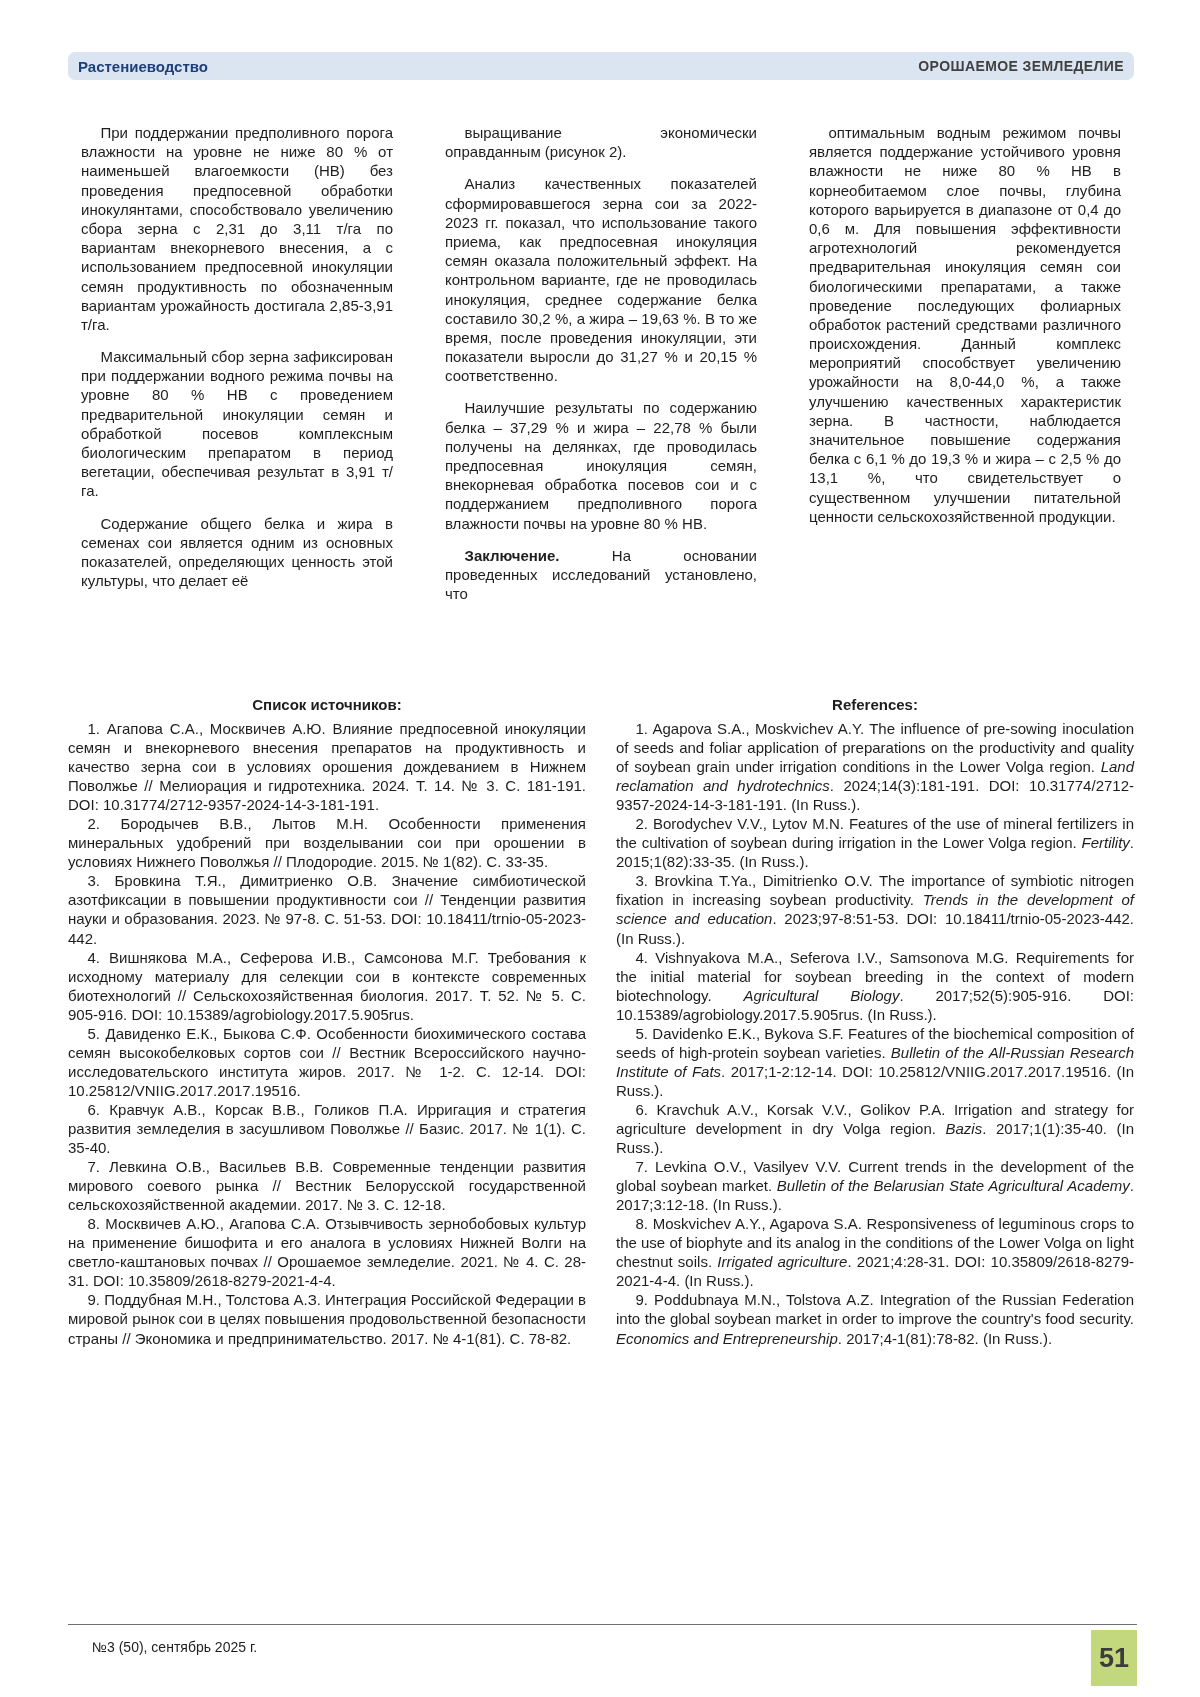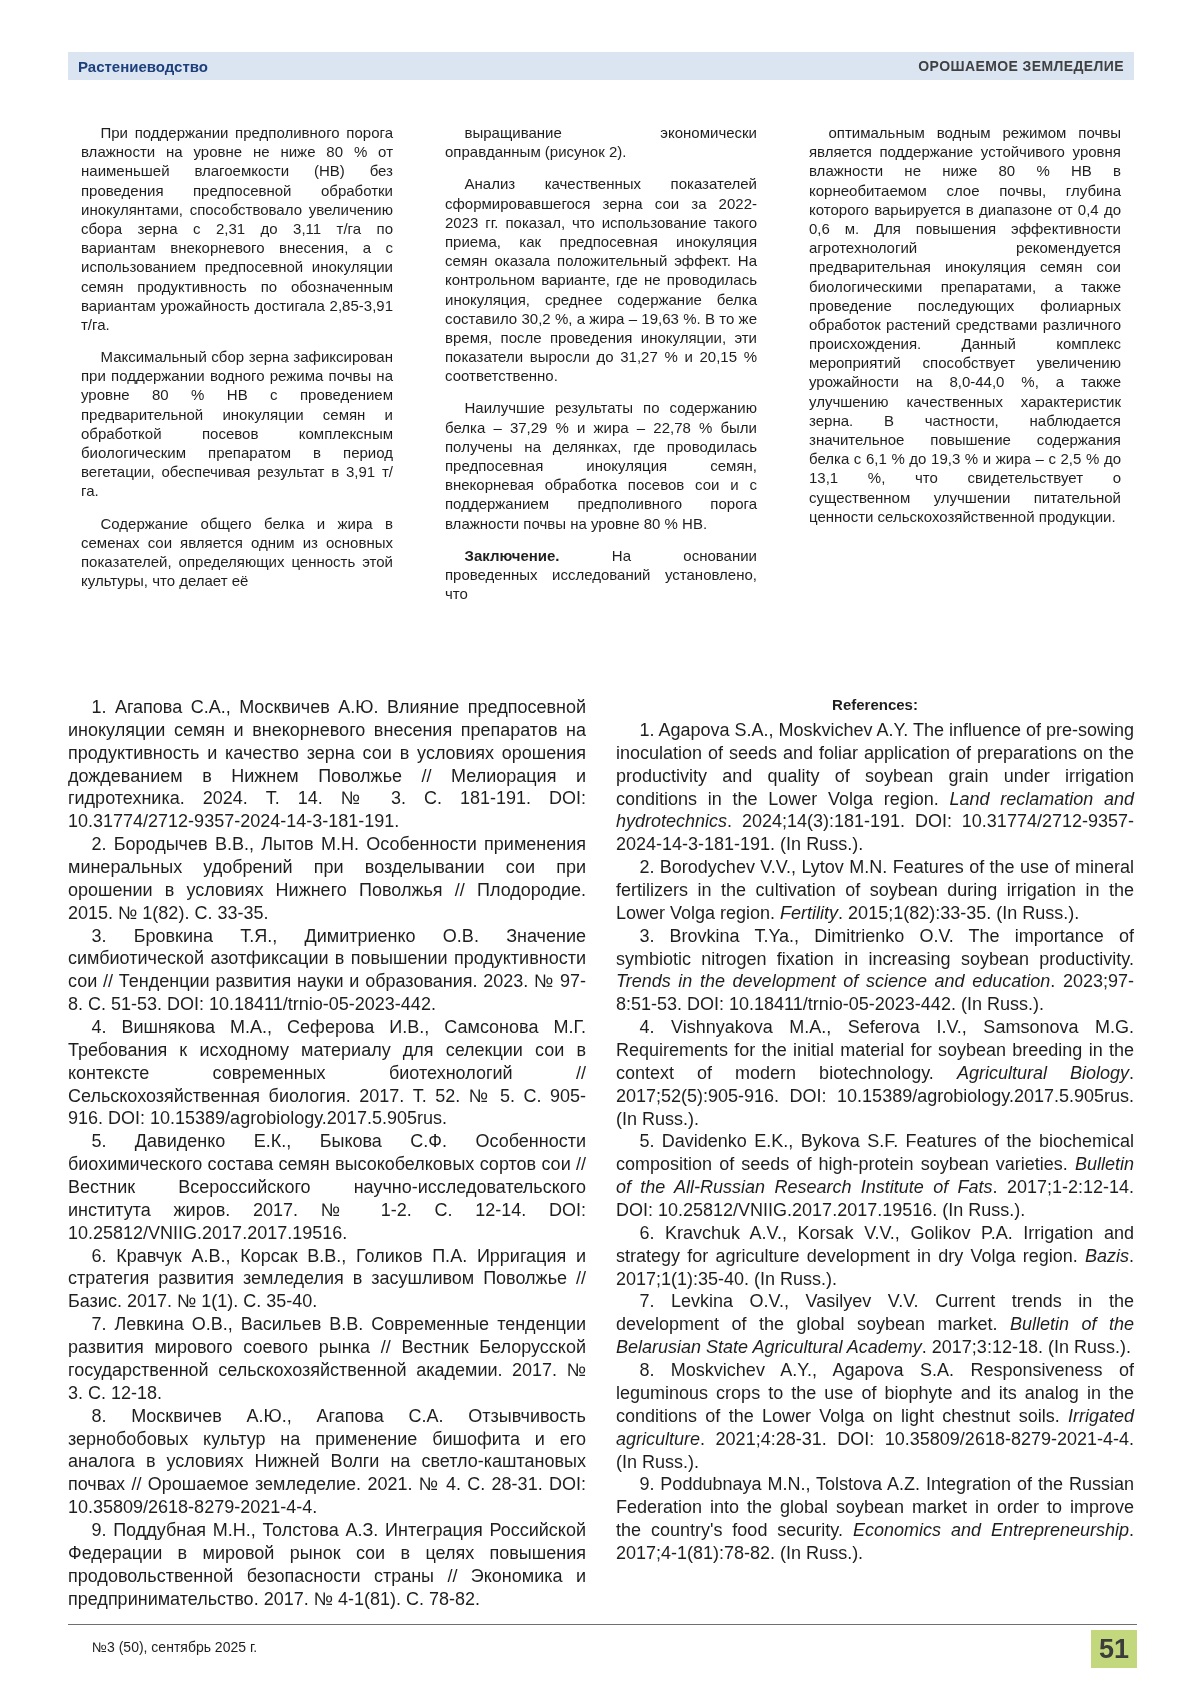"Растениеводство" .header-bar { border-radius: none -> 7px }
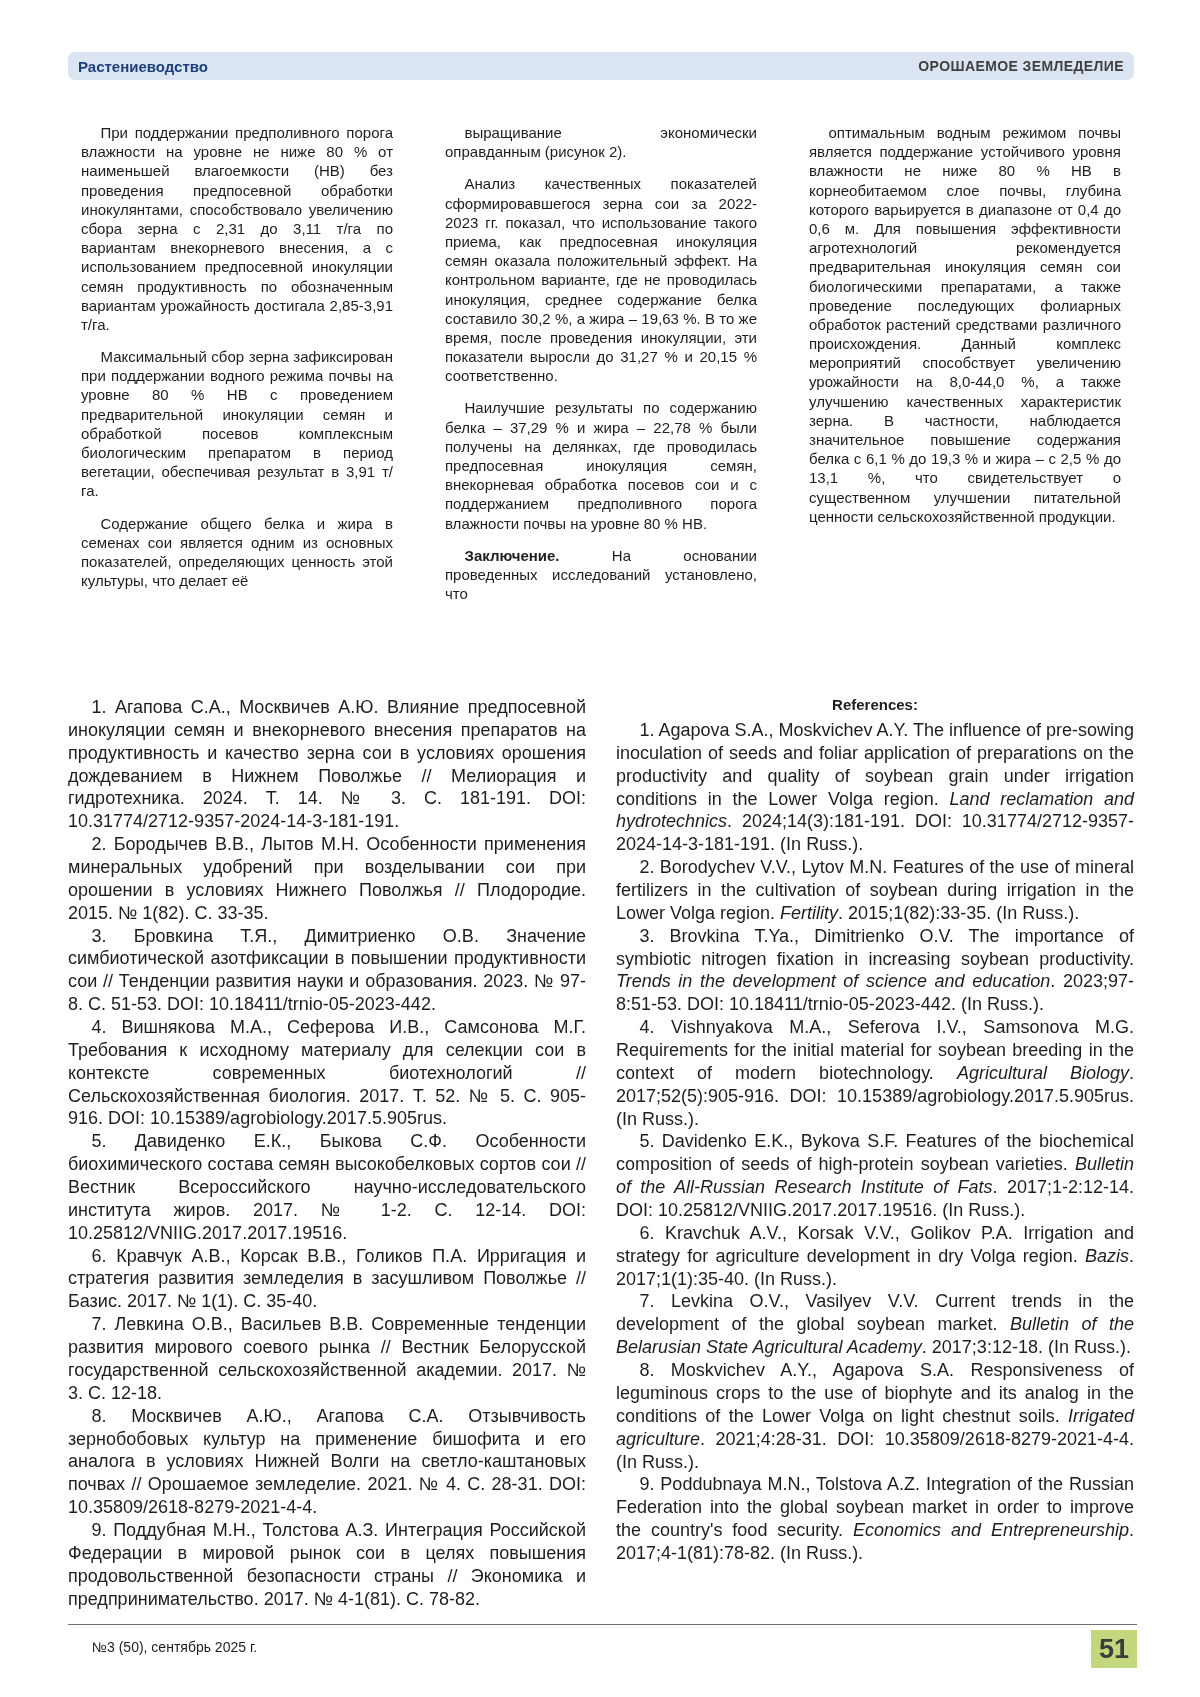"Список источников:" h3 { html: none -> <h3>Список источников:</h3> }
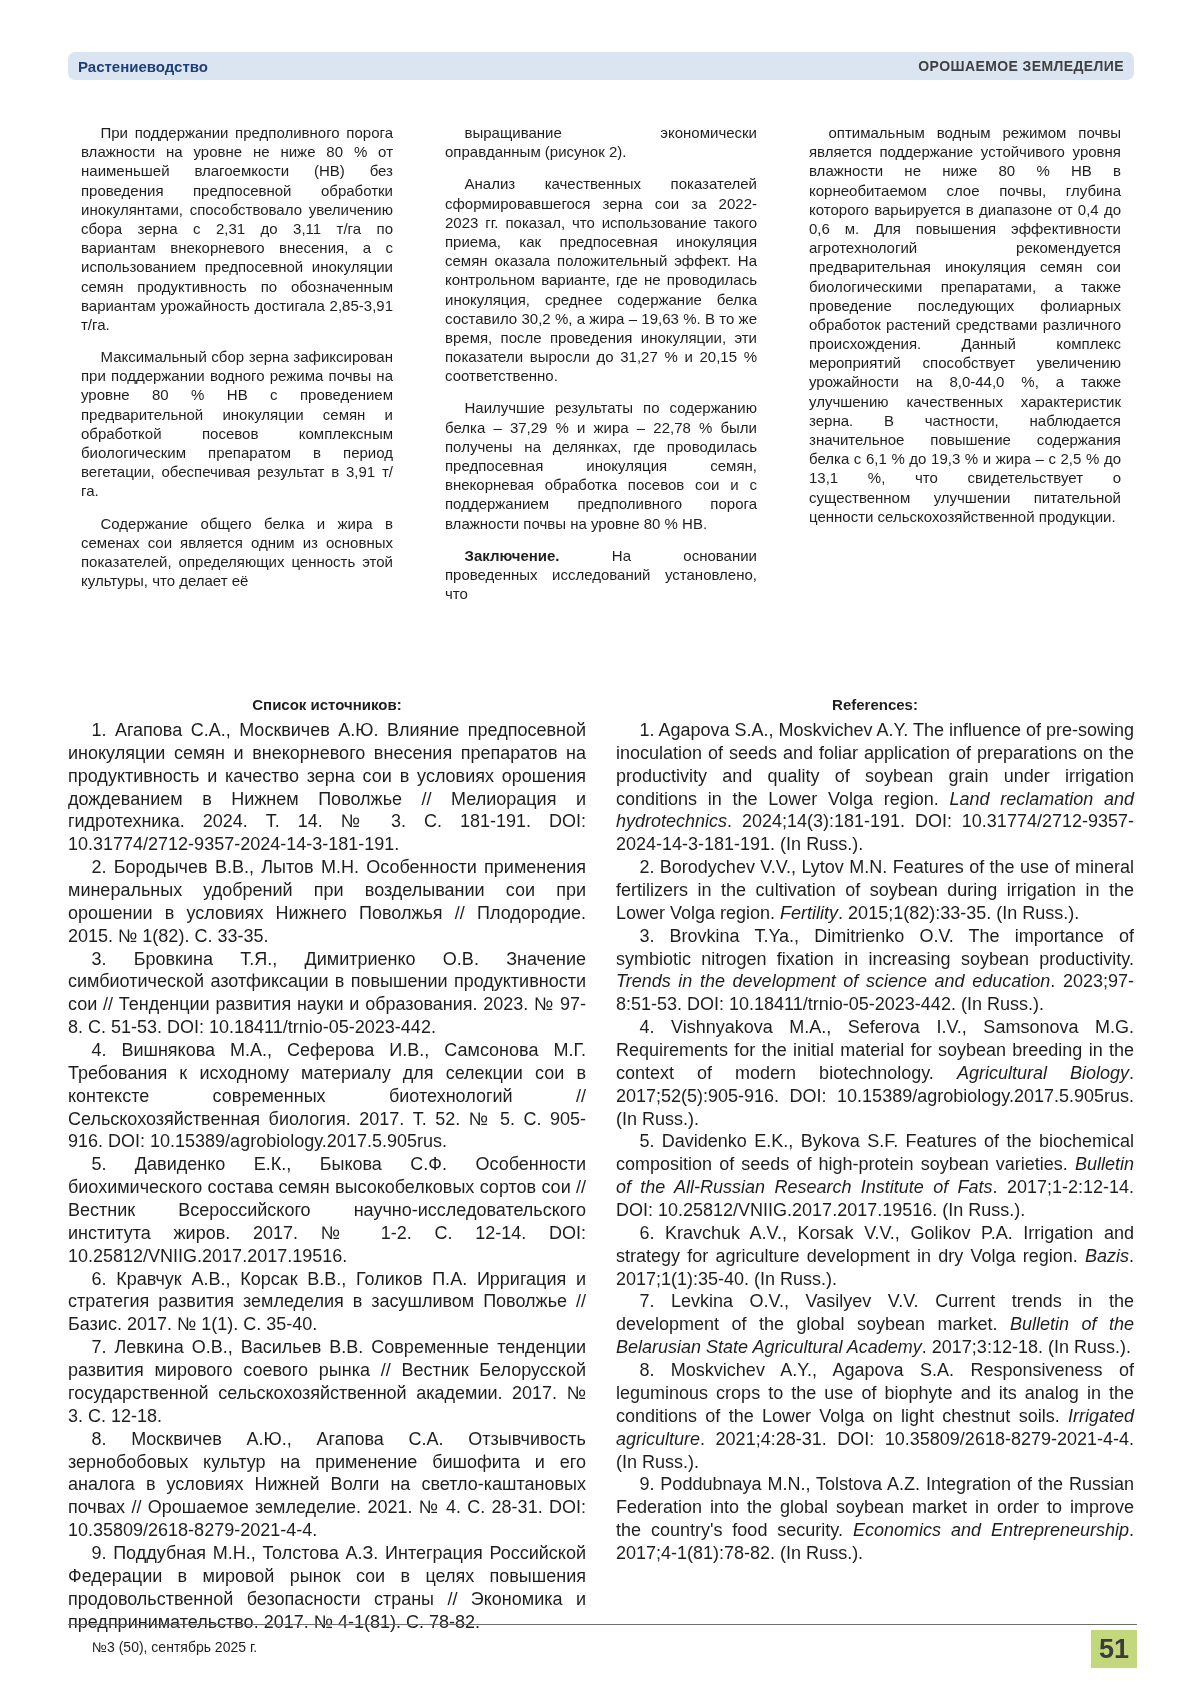"1. Агапова С.А., Москвичев А.Ю." .ref-col p { font-size: 18px -> 15px }
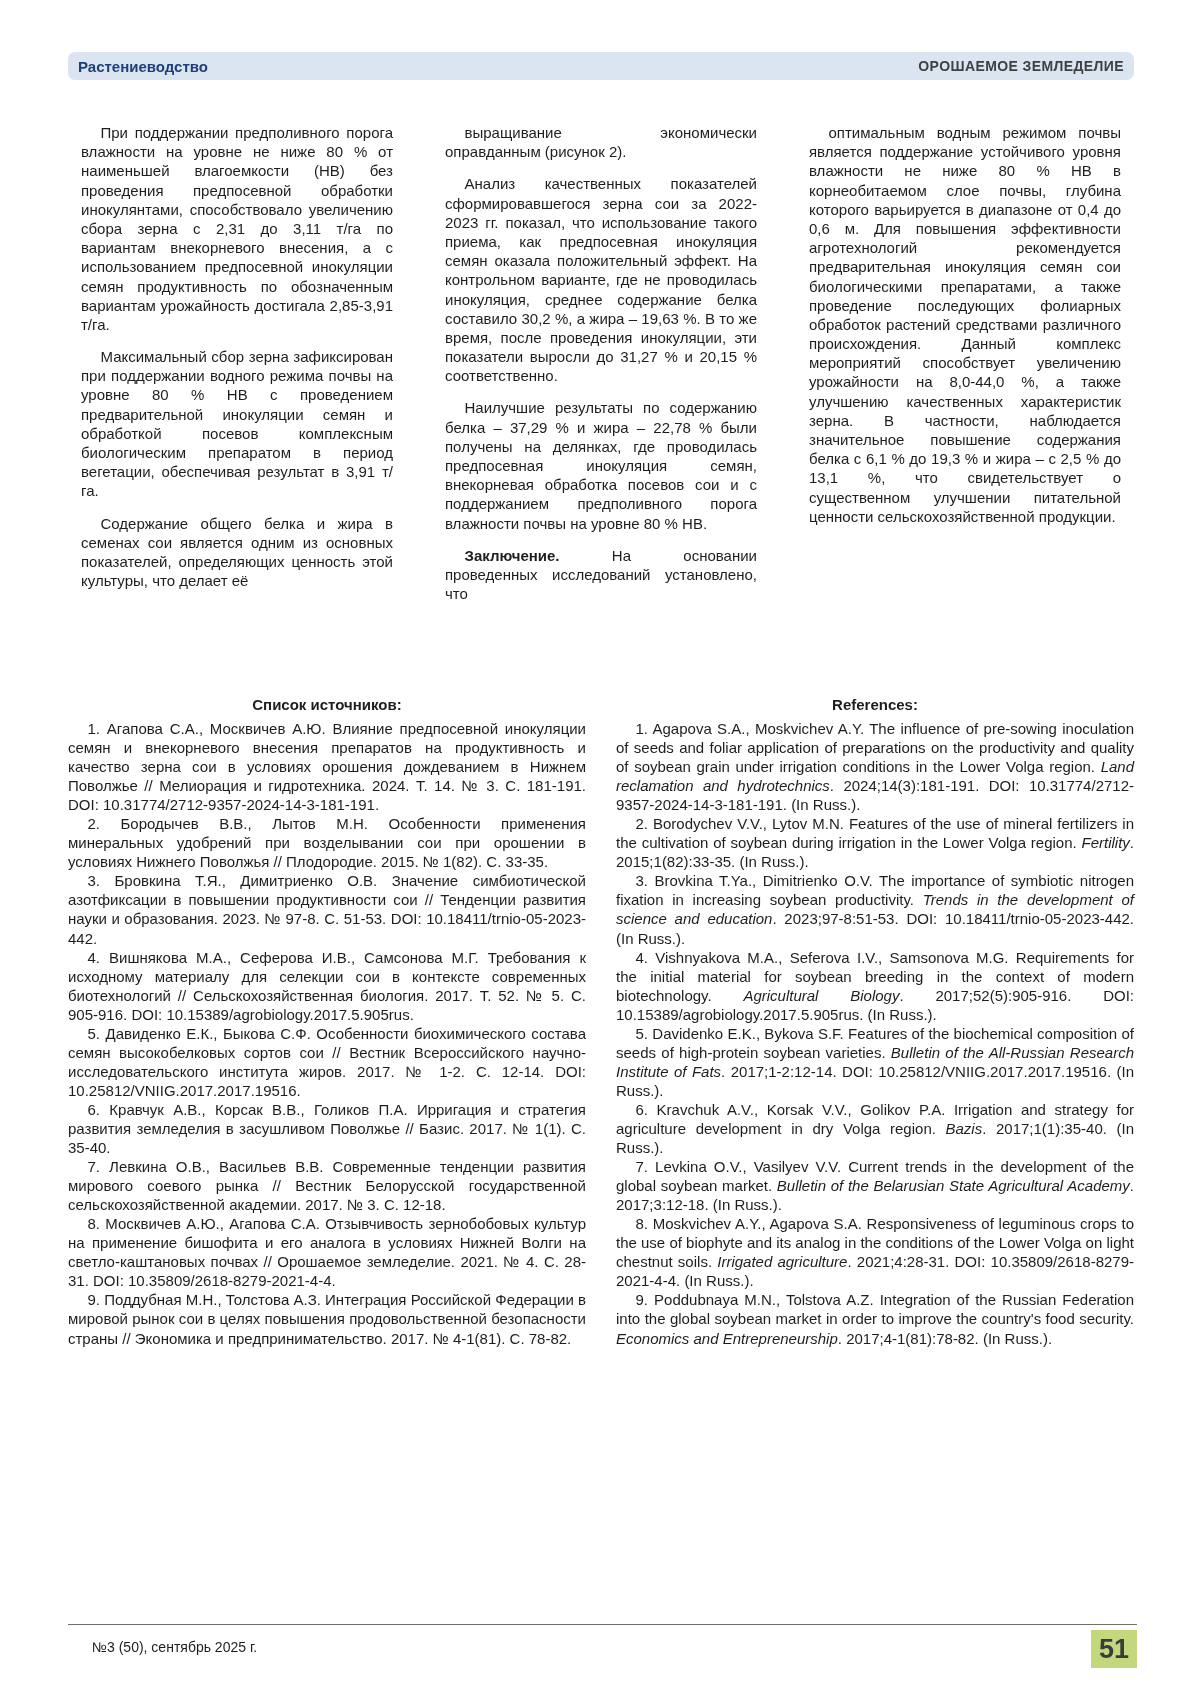"51" .page-badge { height: 38px -> 56px }
